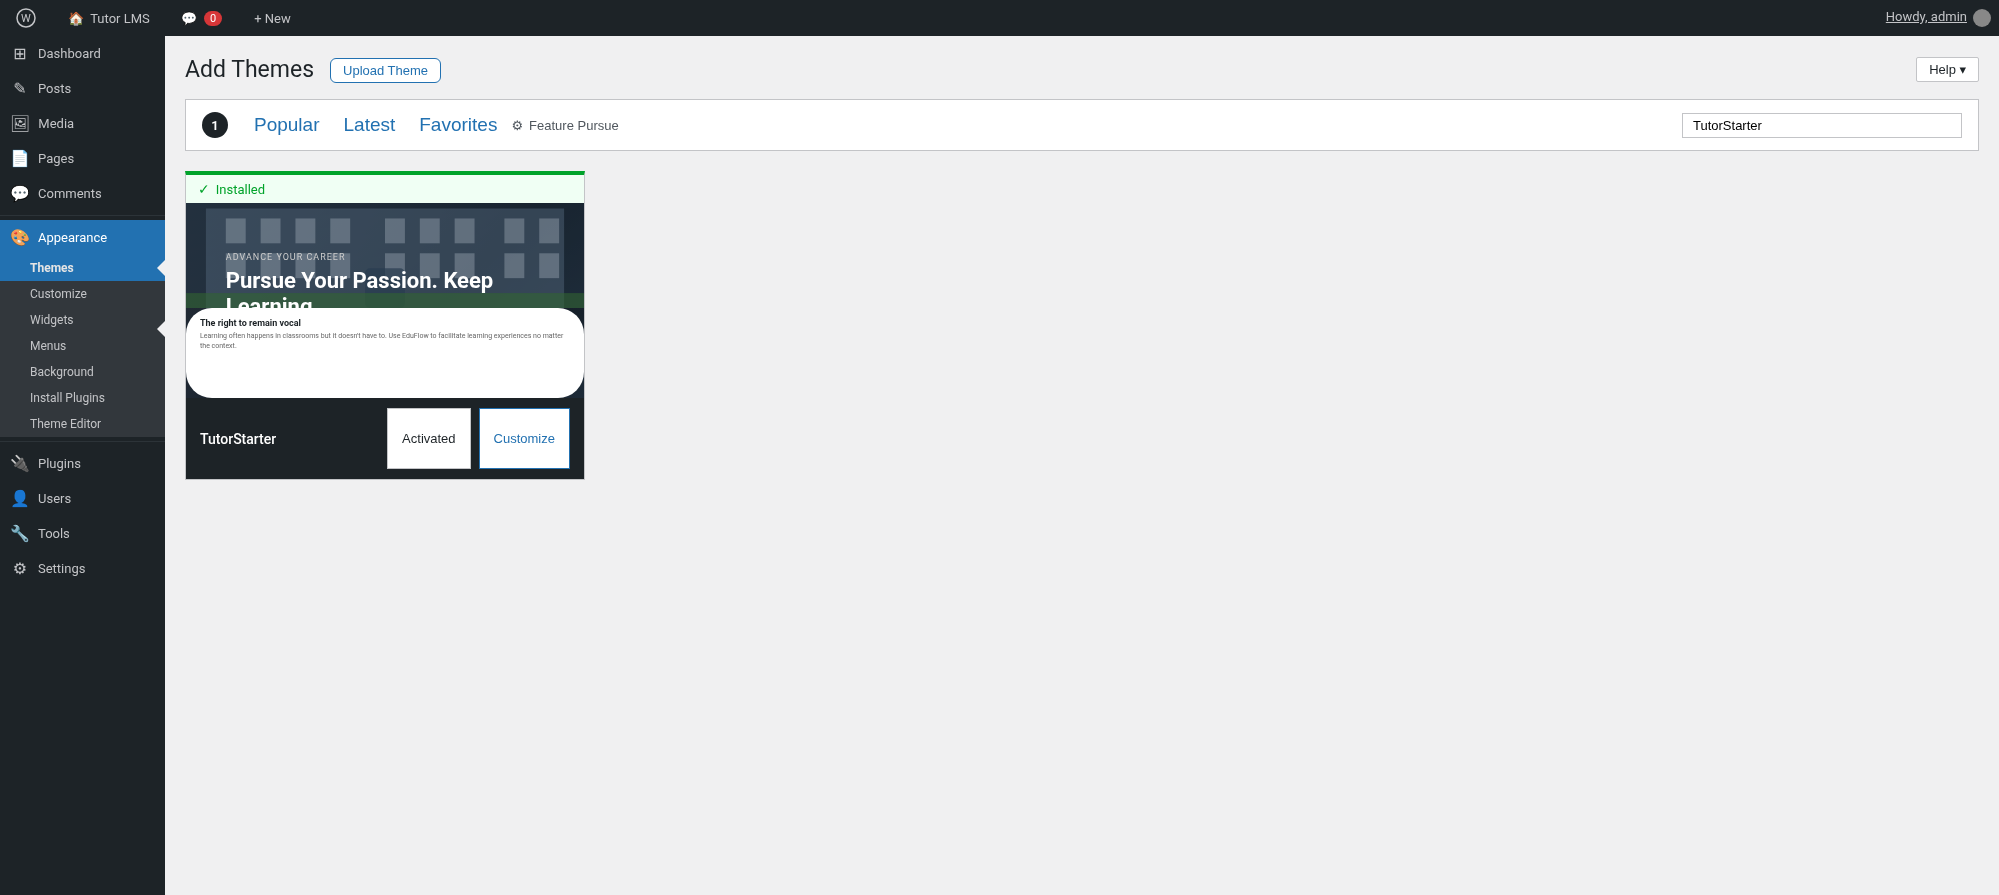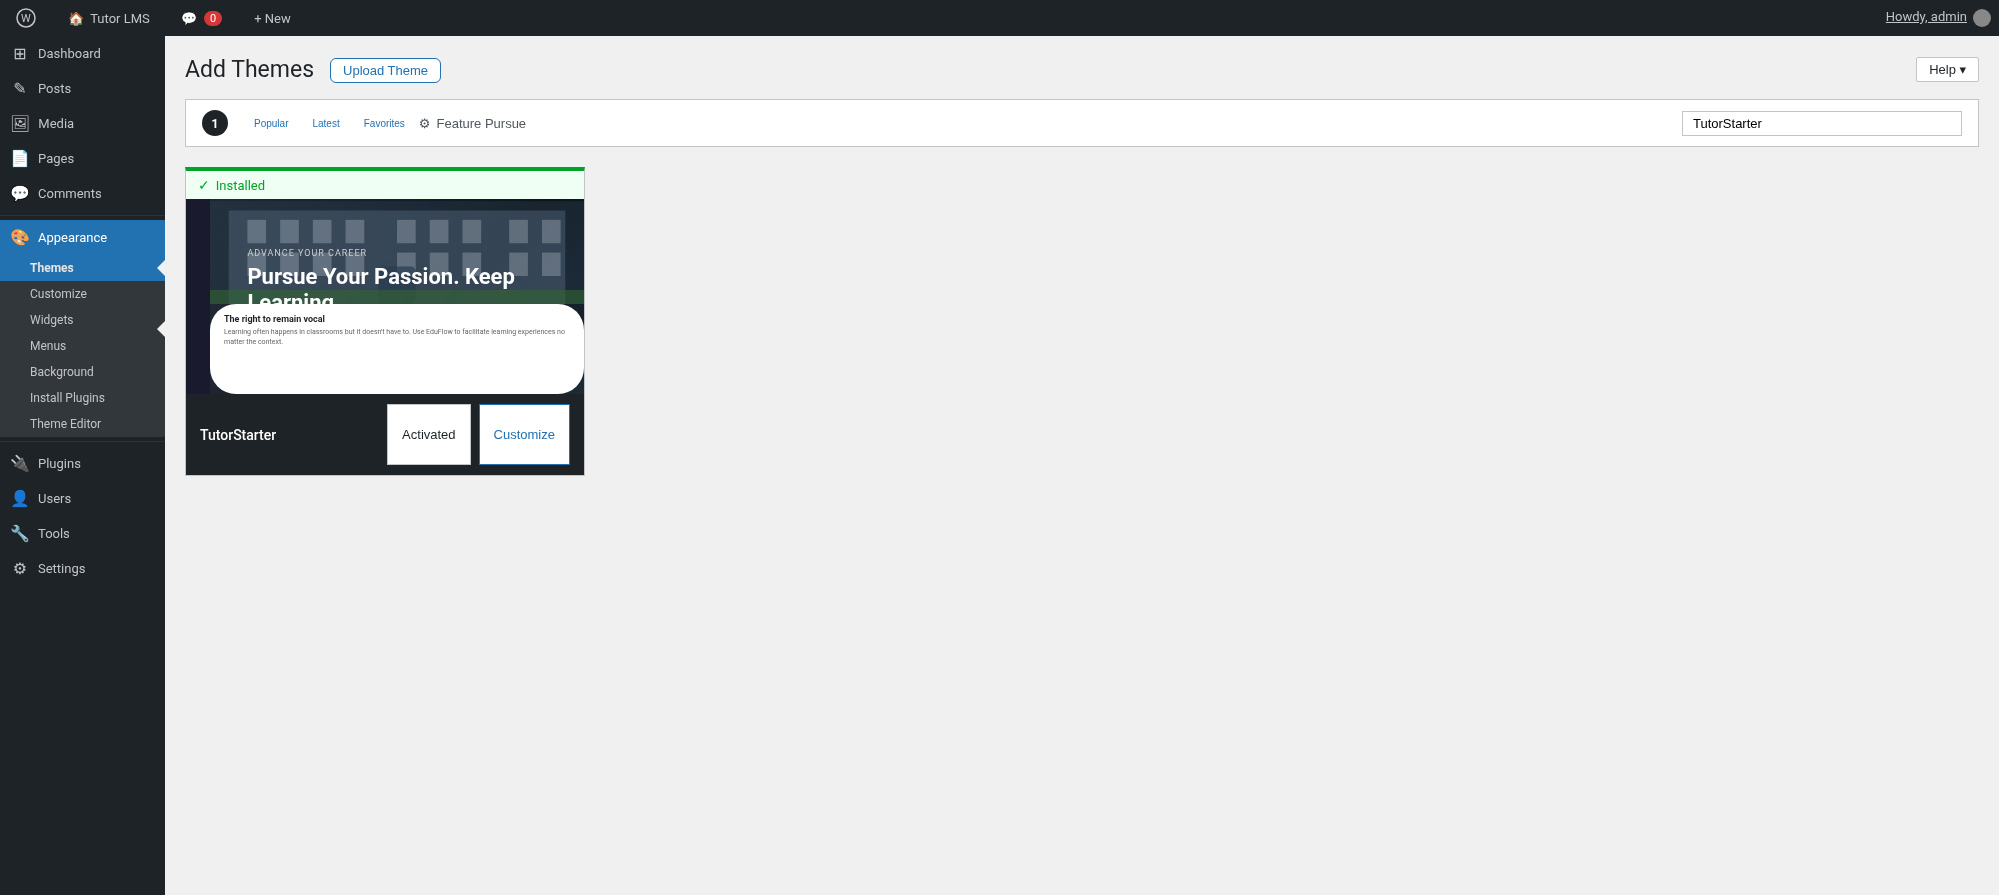"Popular" .filter-tab { font-size: 10px -> 19px }
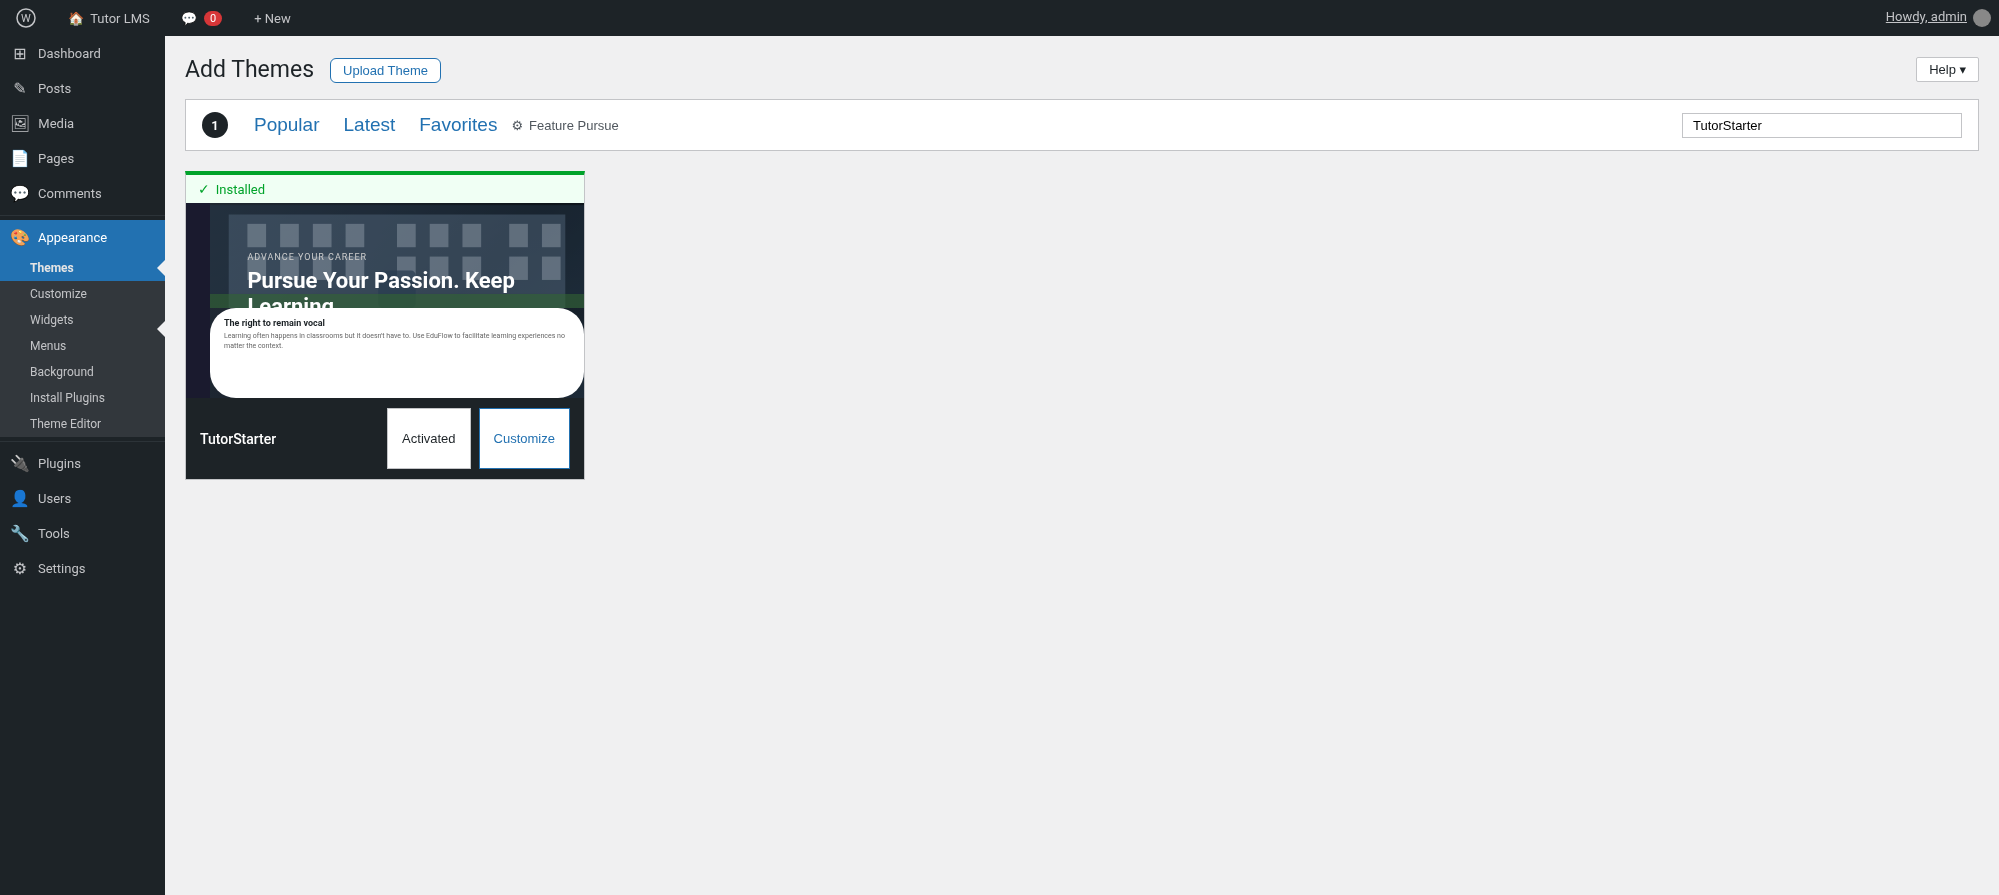"ADVANCE YOUR CAREER" .theme-screenshot { padding-left: 24px -> none }
